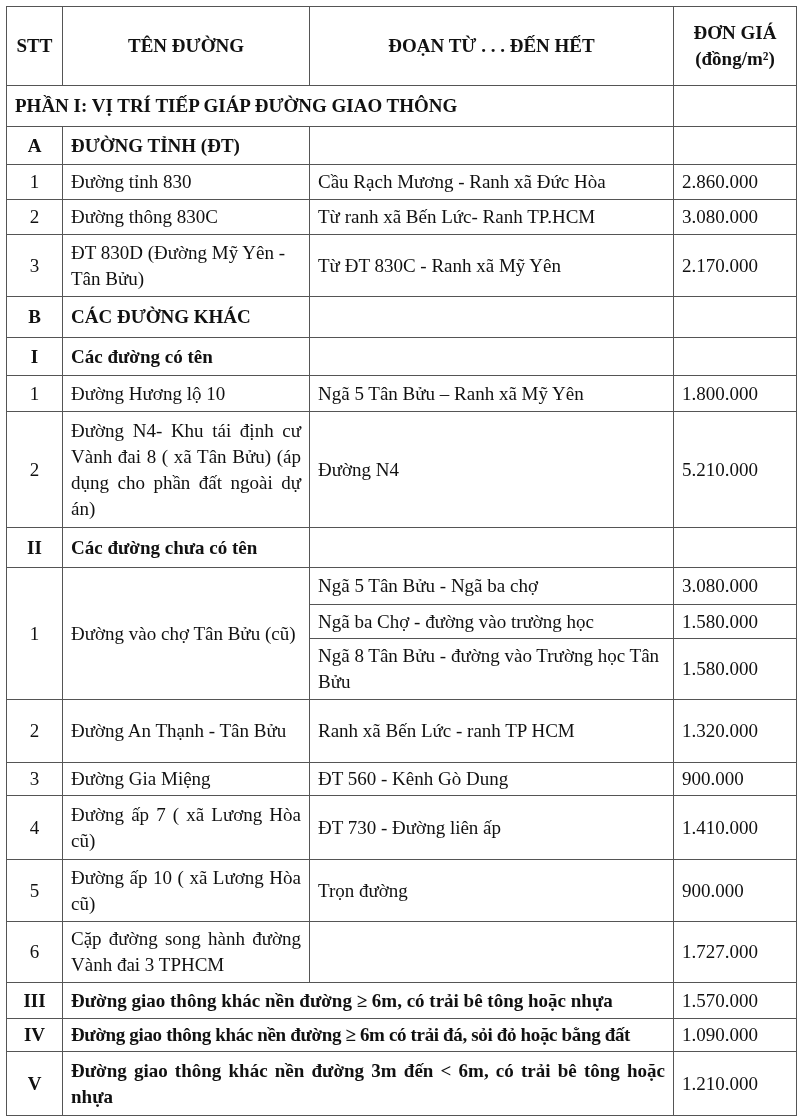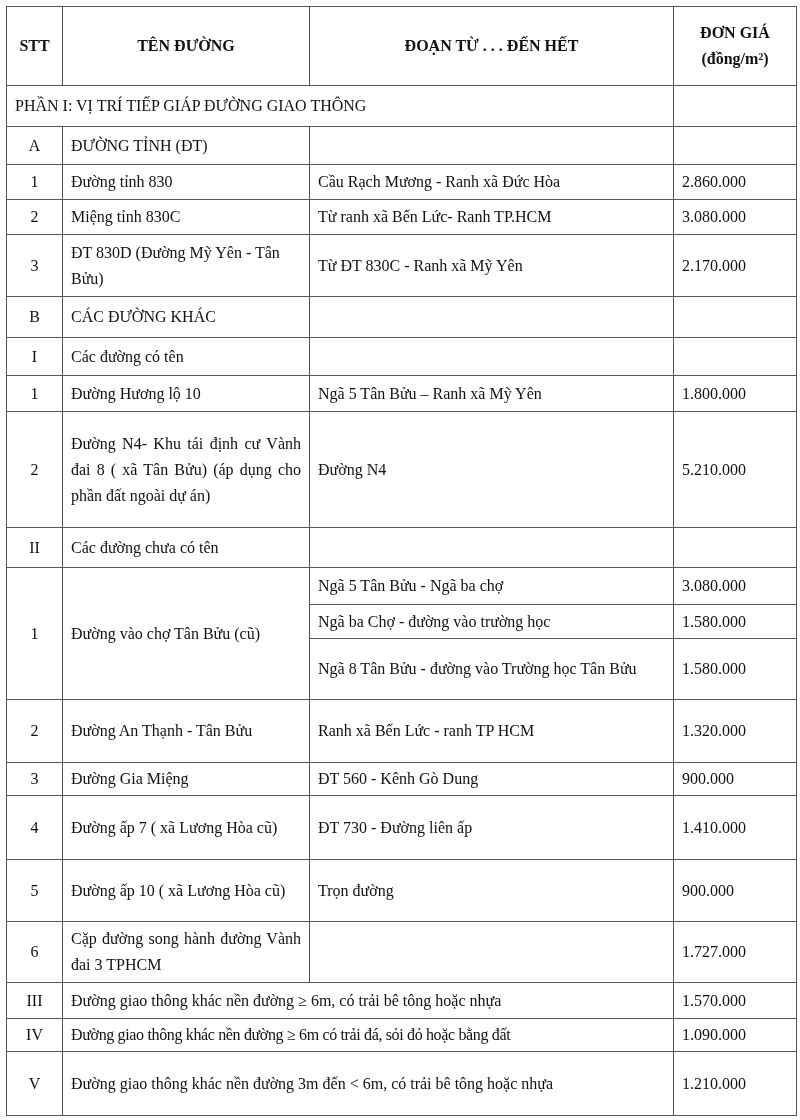"STT" table { font-size: 16px -> 19px }
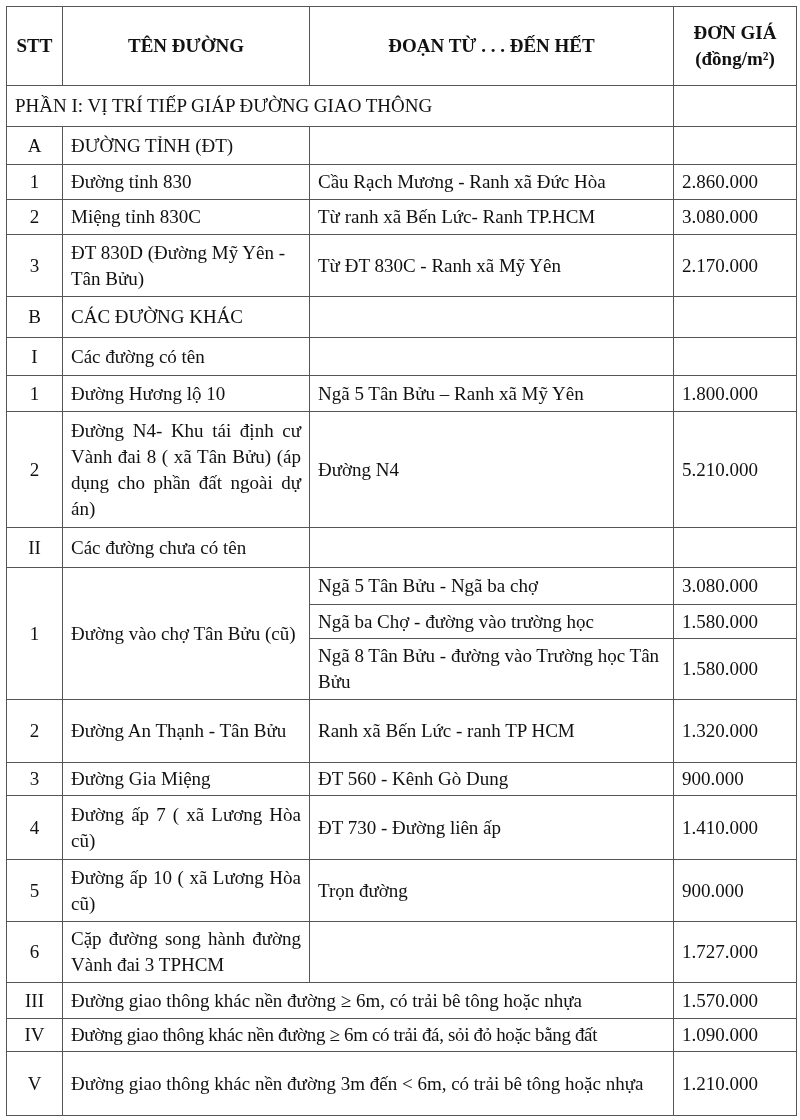"PHẦN I: VỊ TRÍ TIẾP" .b { font-weight: normal -> bold }
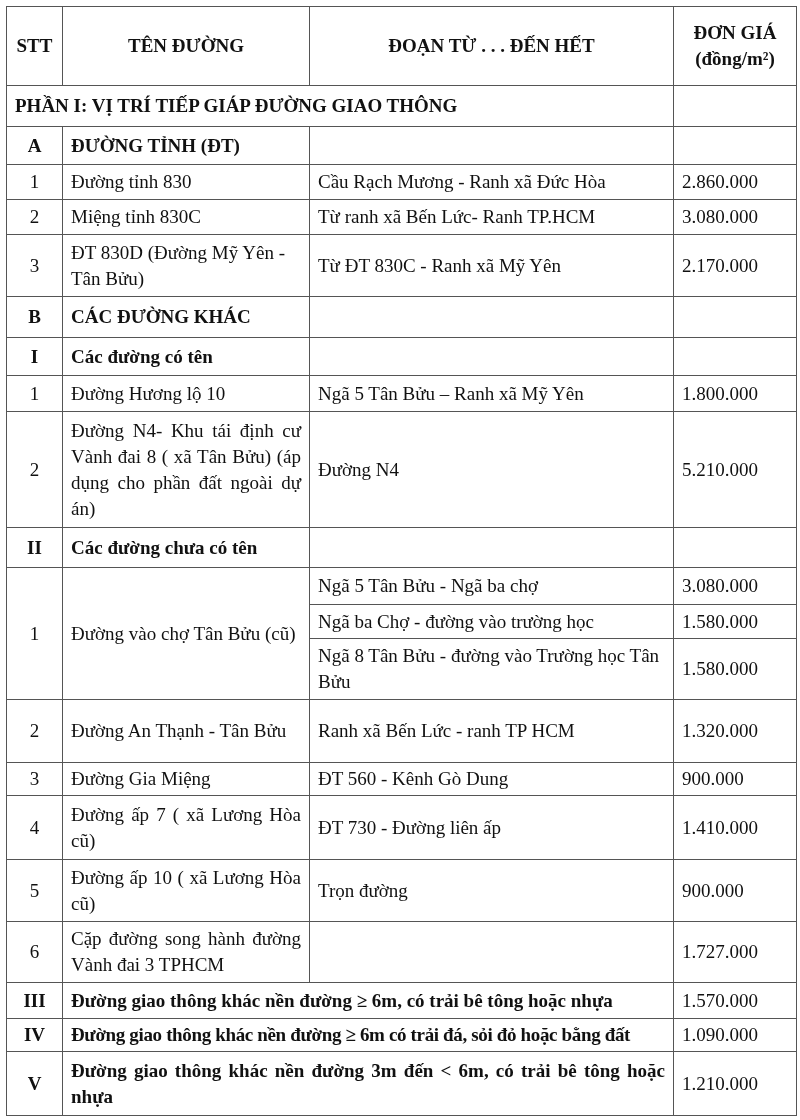"Miệng tỉnh 830C" td { text: Miệng tỉnh -> Đường thông }
